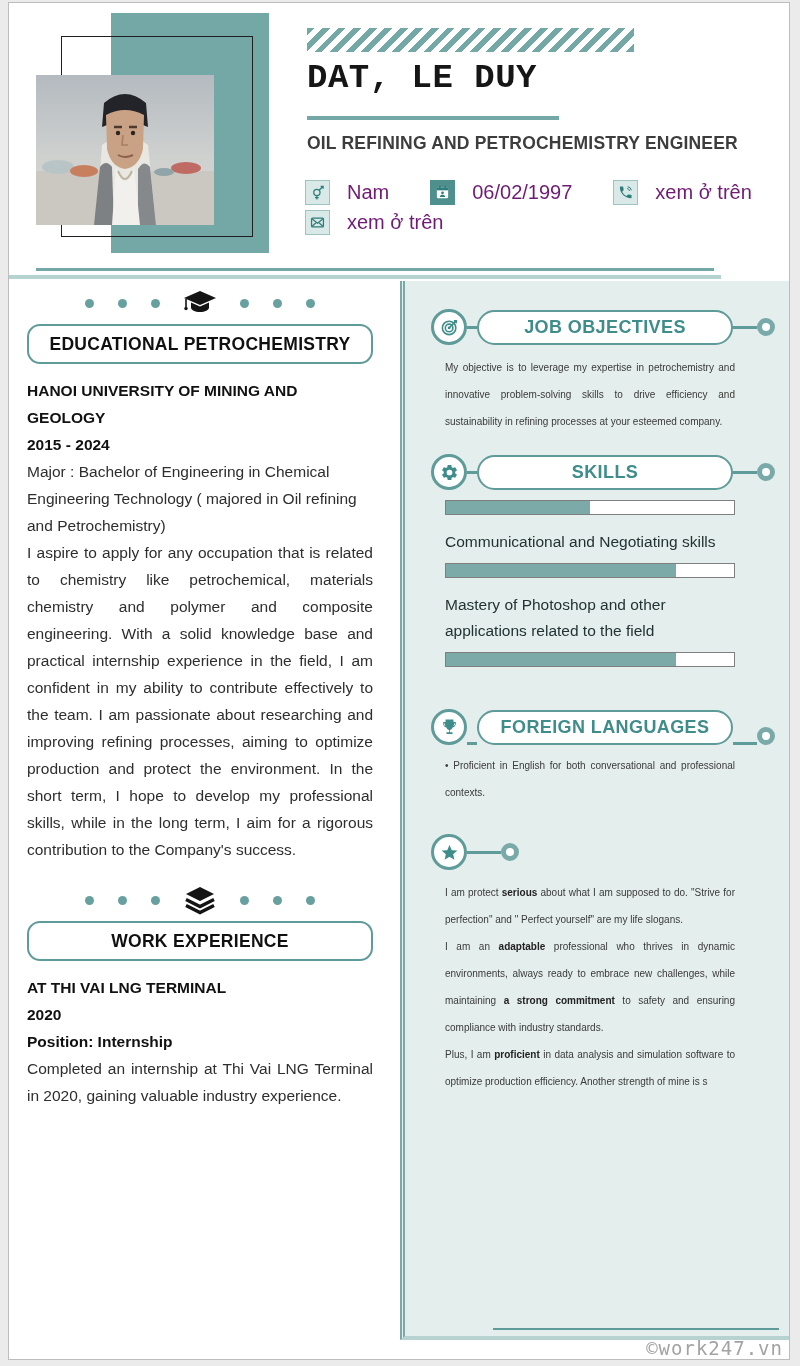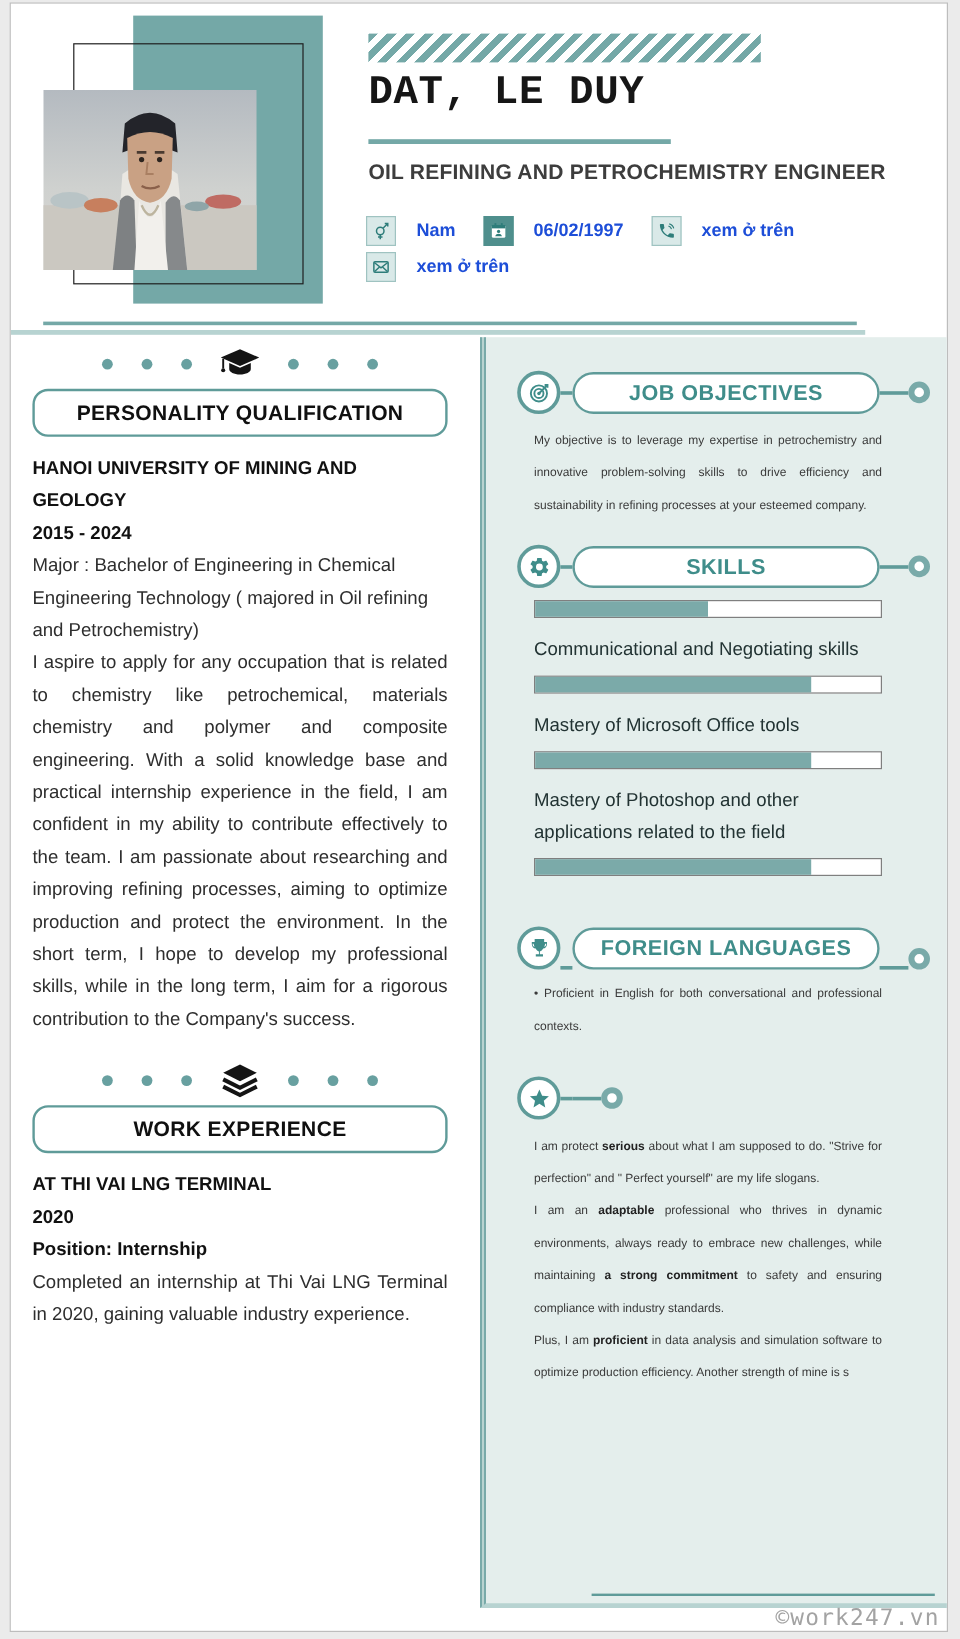"Nam" .c-txt { color: #1d4ed8 -> #701a75; font-size: 15px -> 20px; font-weight: bold -> none }
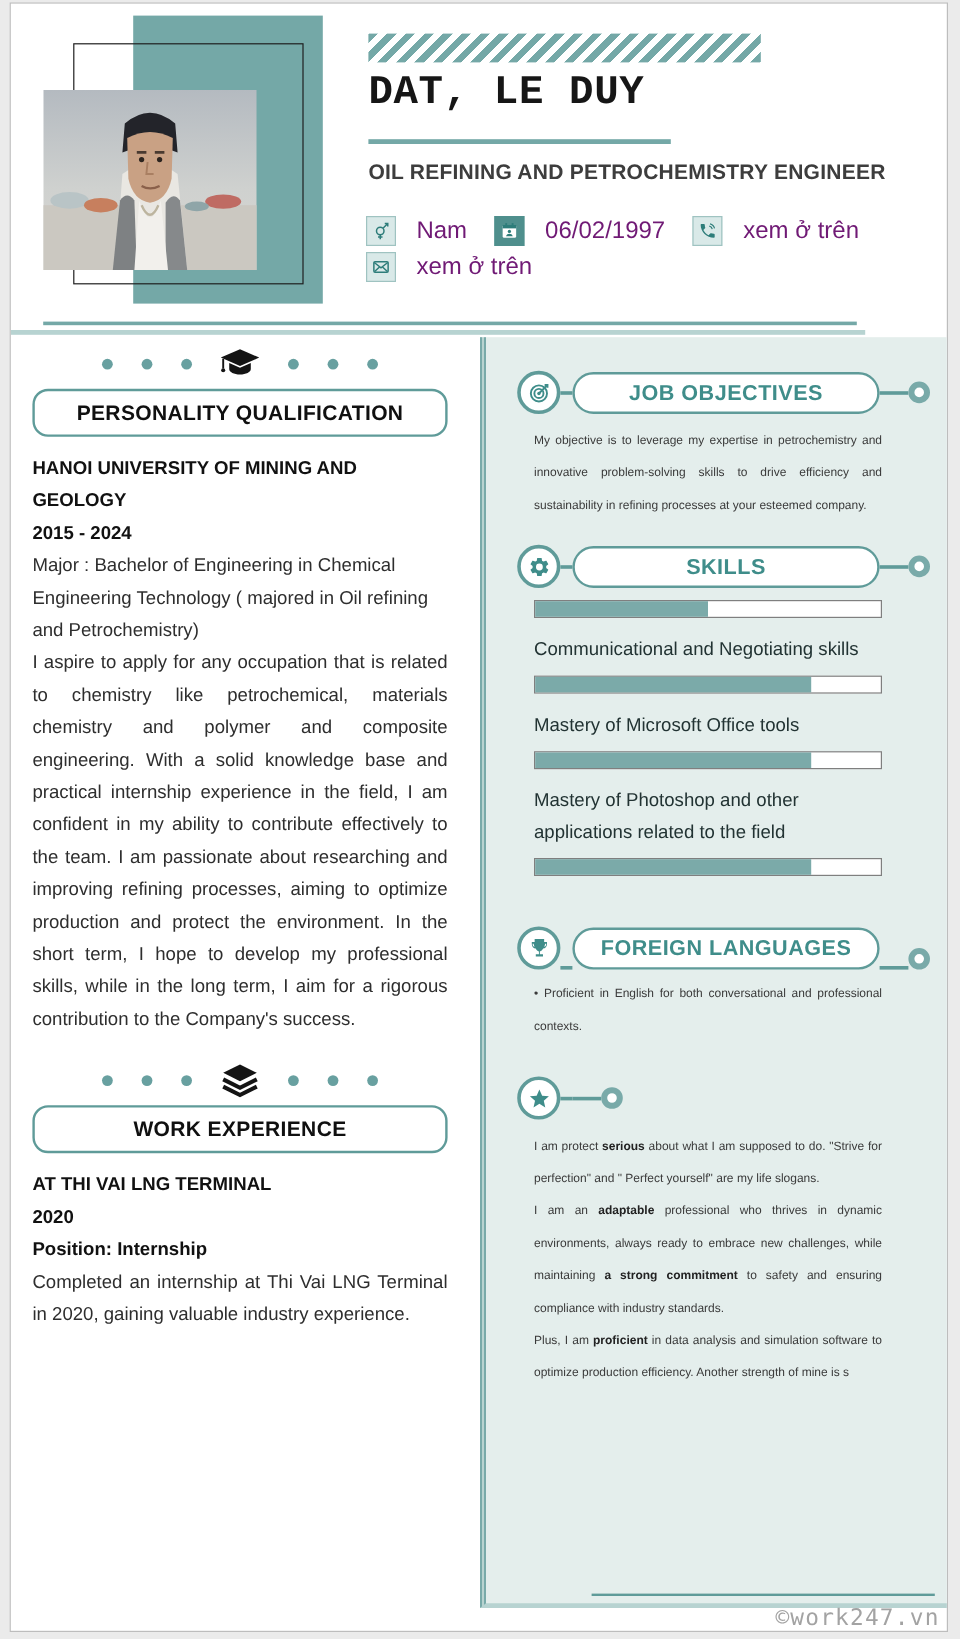"06/02/1997" .c-item+.c-item { margin-left: 23px -> 41px }
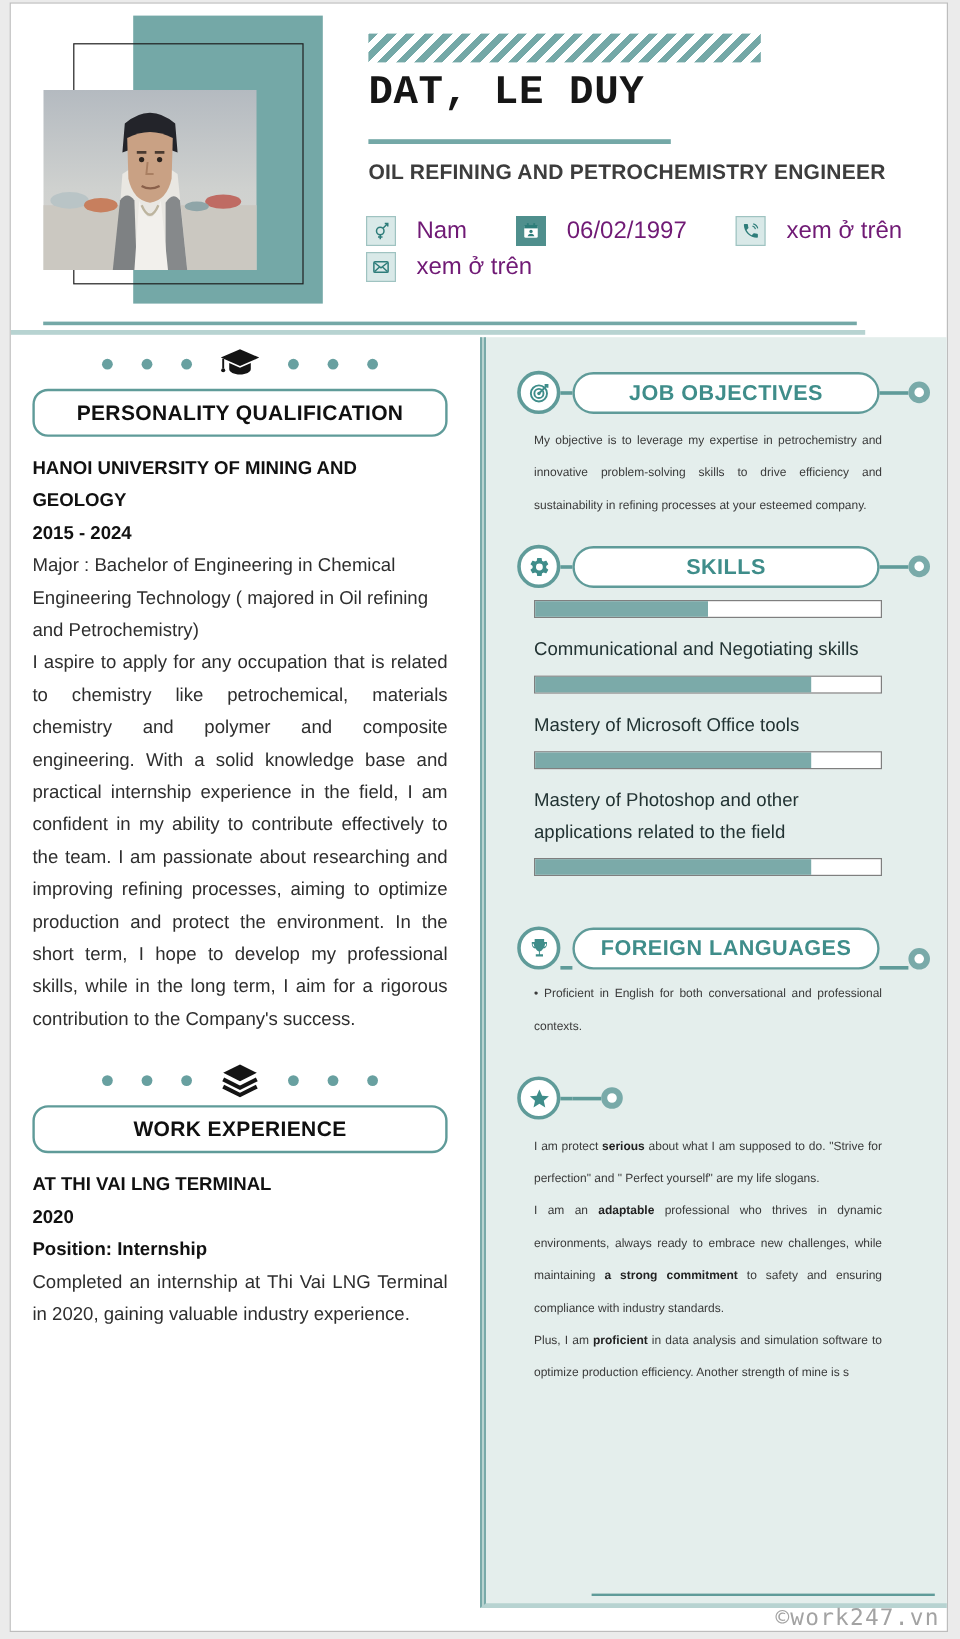"PERSONALITY QUALIFICATION" div.left-pill { text: PERSONALITY QUALIFICATION -> EDUCATIONAL PETROCHEMISTRY }
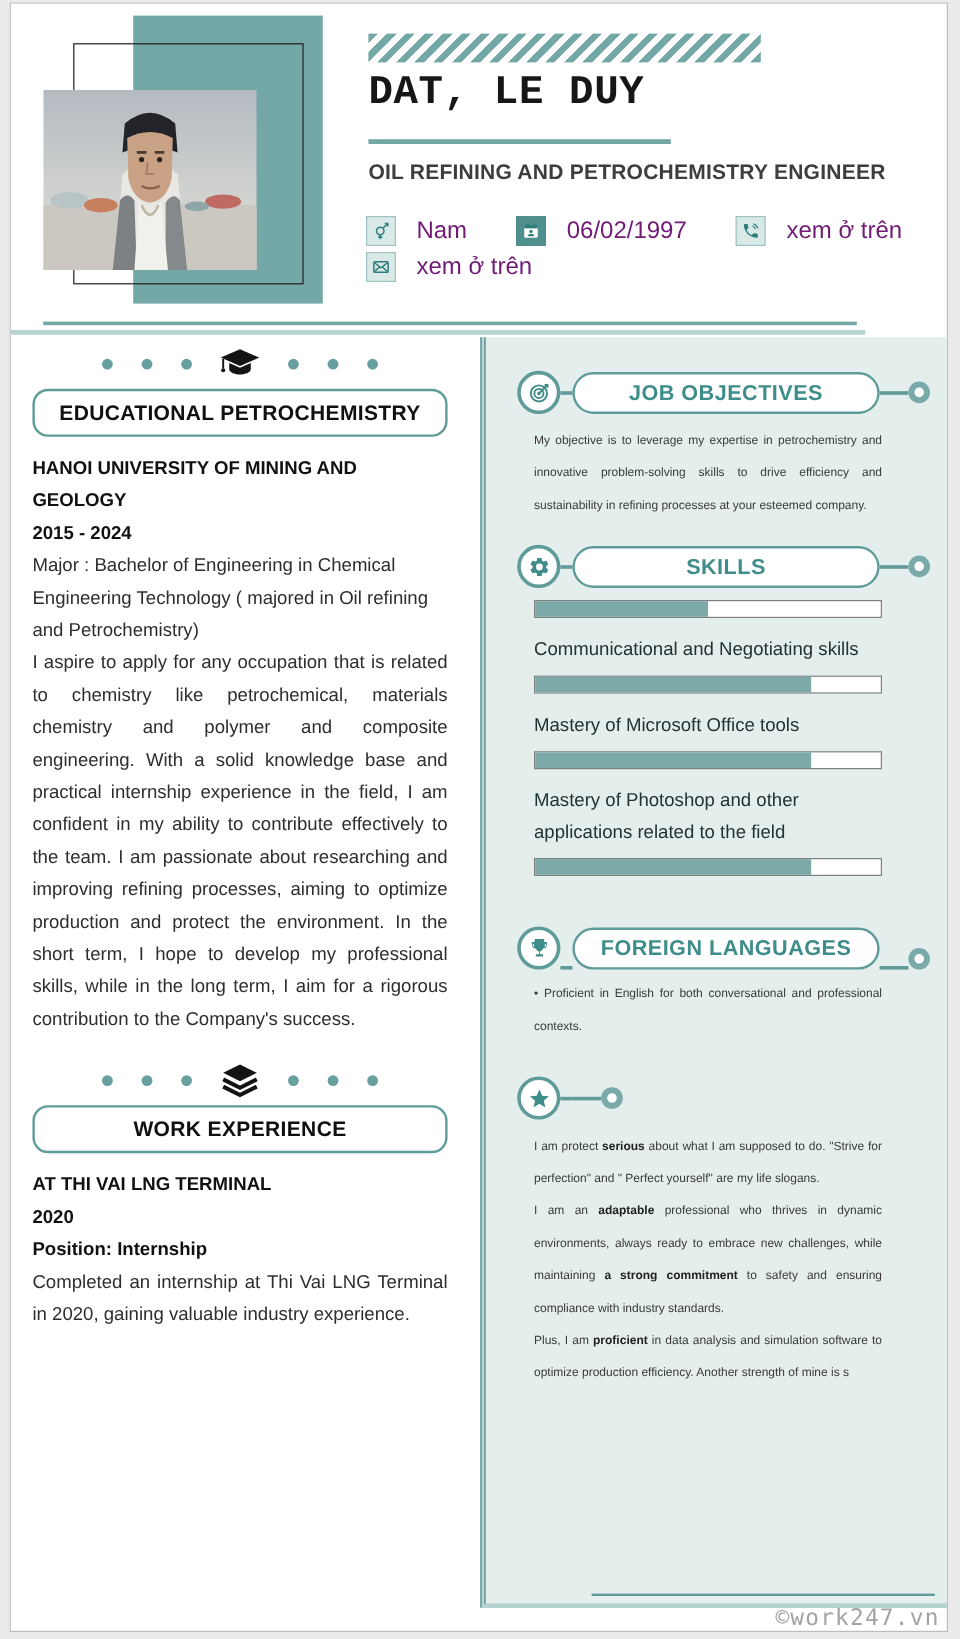"Mastery of Microsoft Office tools" div { html: <div> <div>Mastery of Microsoft Office tools</div> <div> <div></div> </div> </div> -> none }
